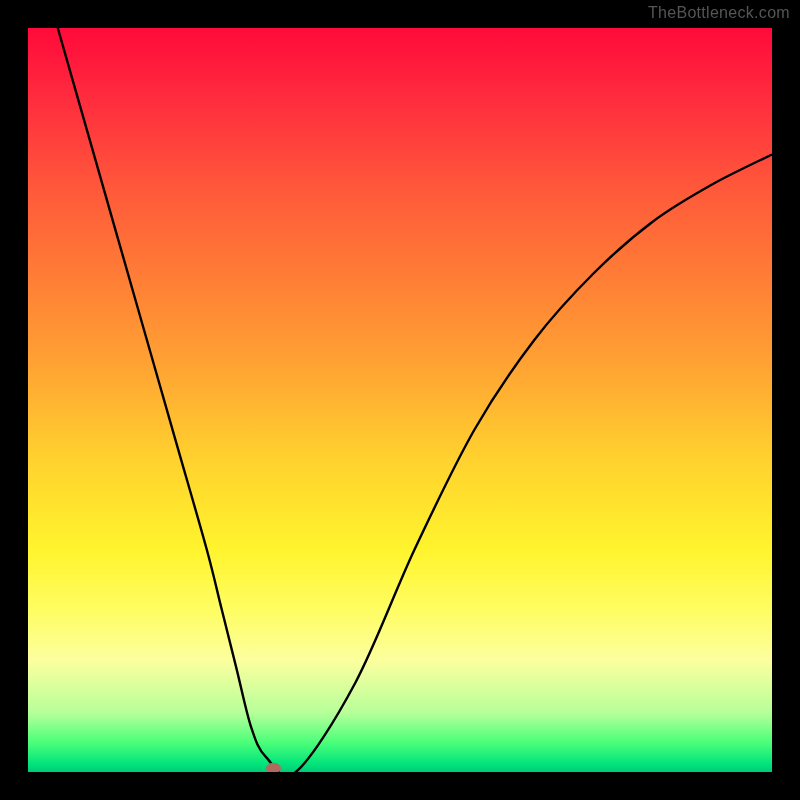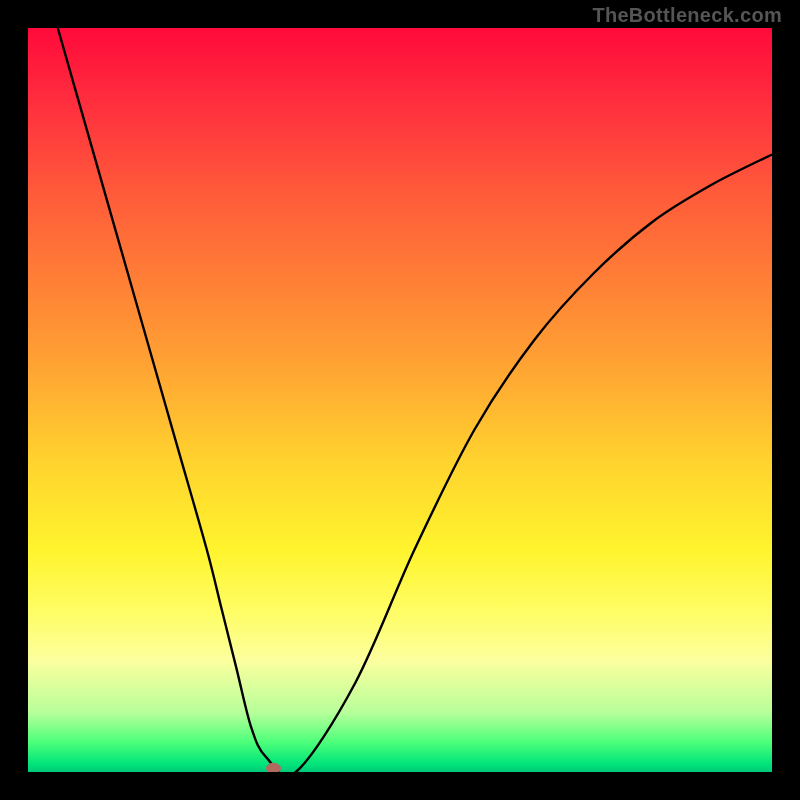"TheBottleneck.com" .watermark { font-size: 20px -> 16px; font-weight: bold -> none; right: 18px -> 10px }
